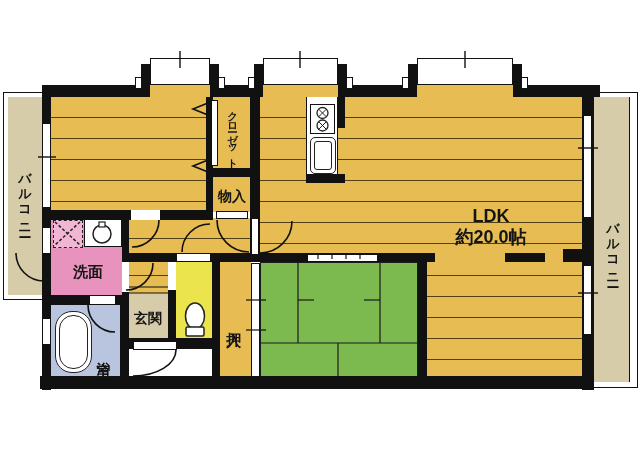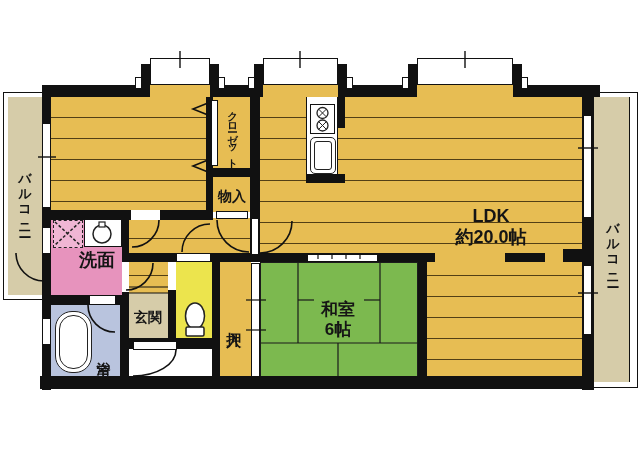"洗面" div.lbl { font-size: 18px -> 15px; margin-left: 9px -> none; top: 260px -> 272px }
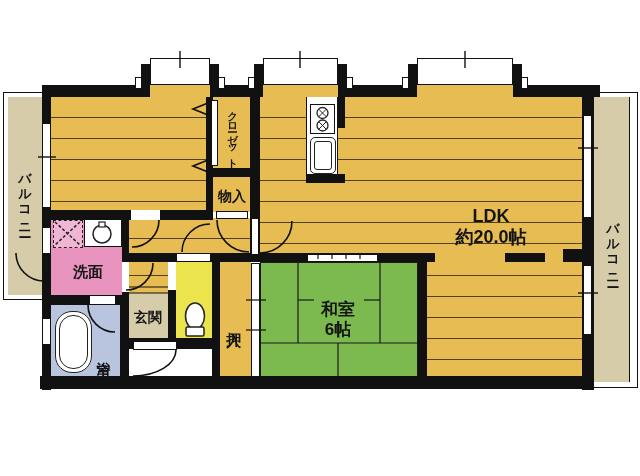"玄関" div.lbl { font-family: Liberation Mono, monospace -> none }
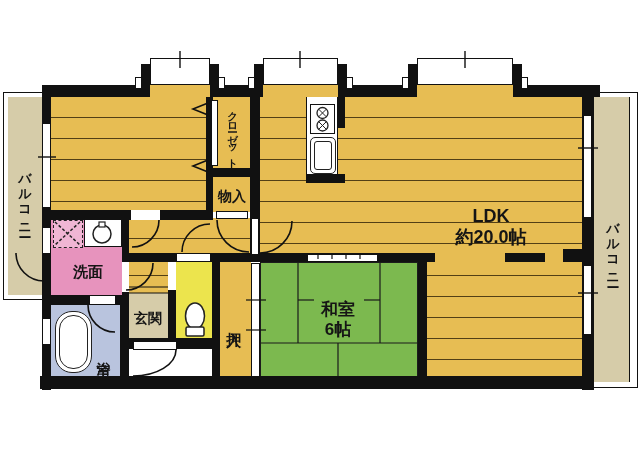"和室" div.lbl { html: <div> <span>和室</span><br> <span>6帖</span> </div> -> none }
